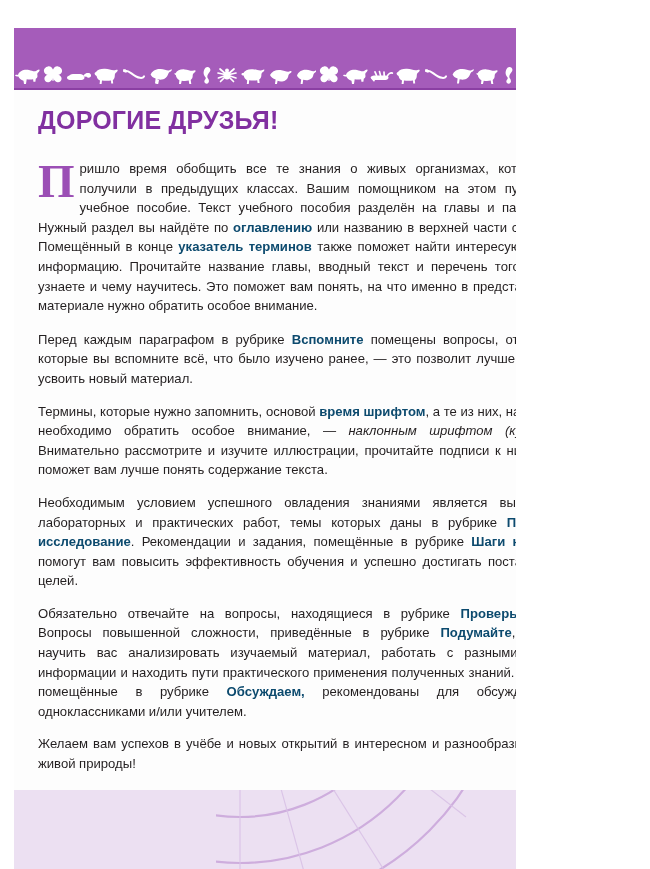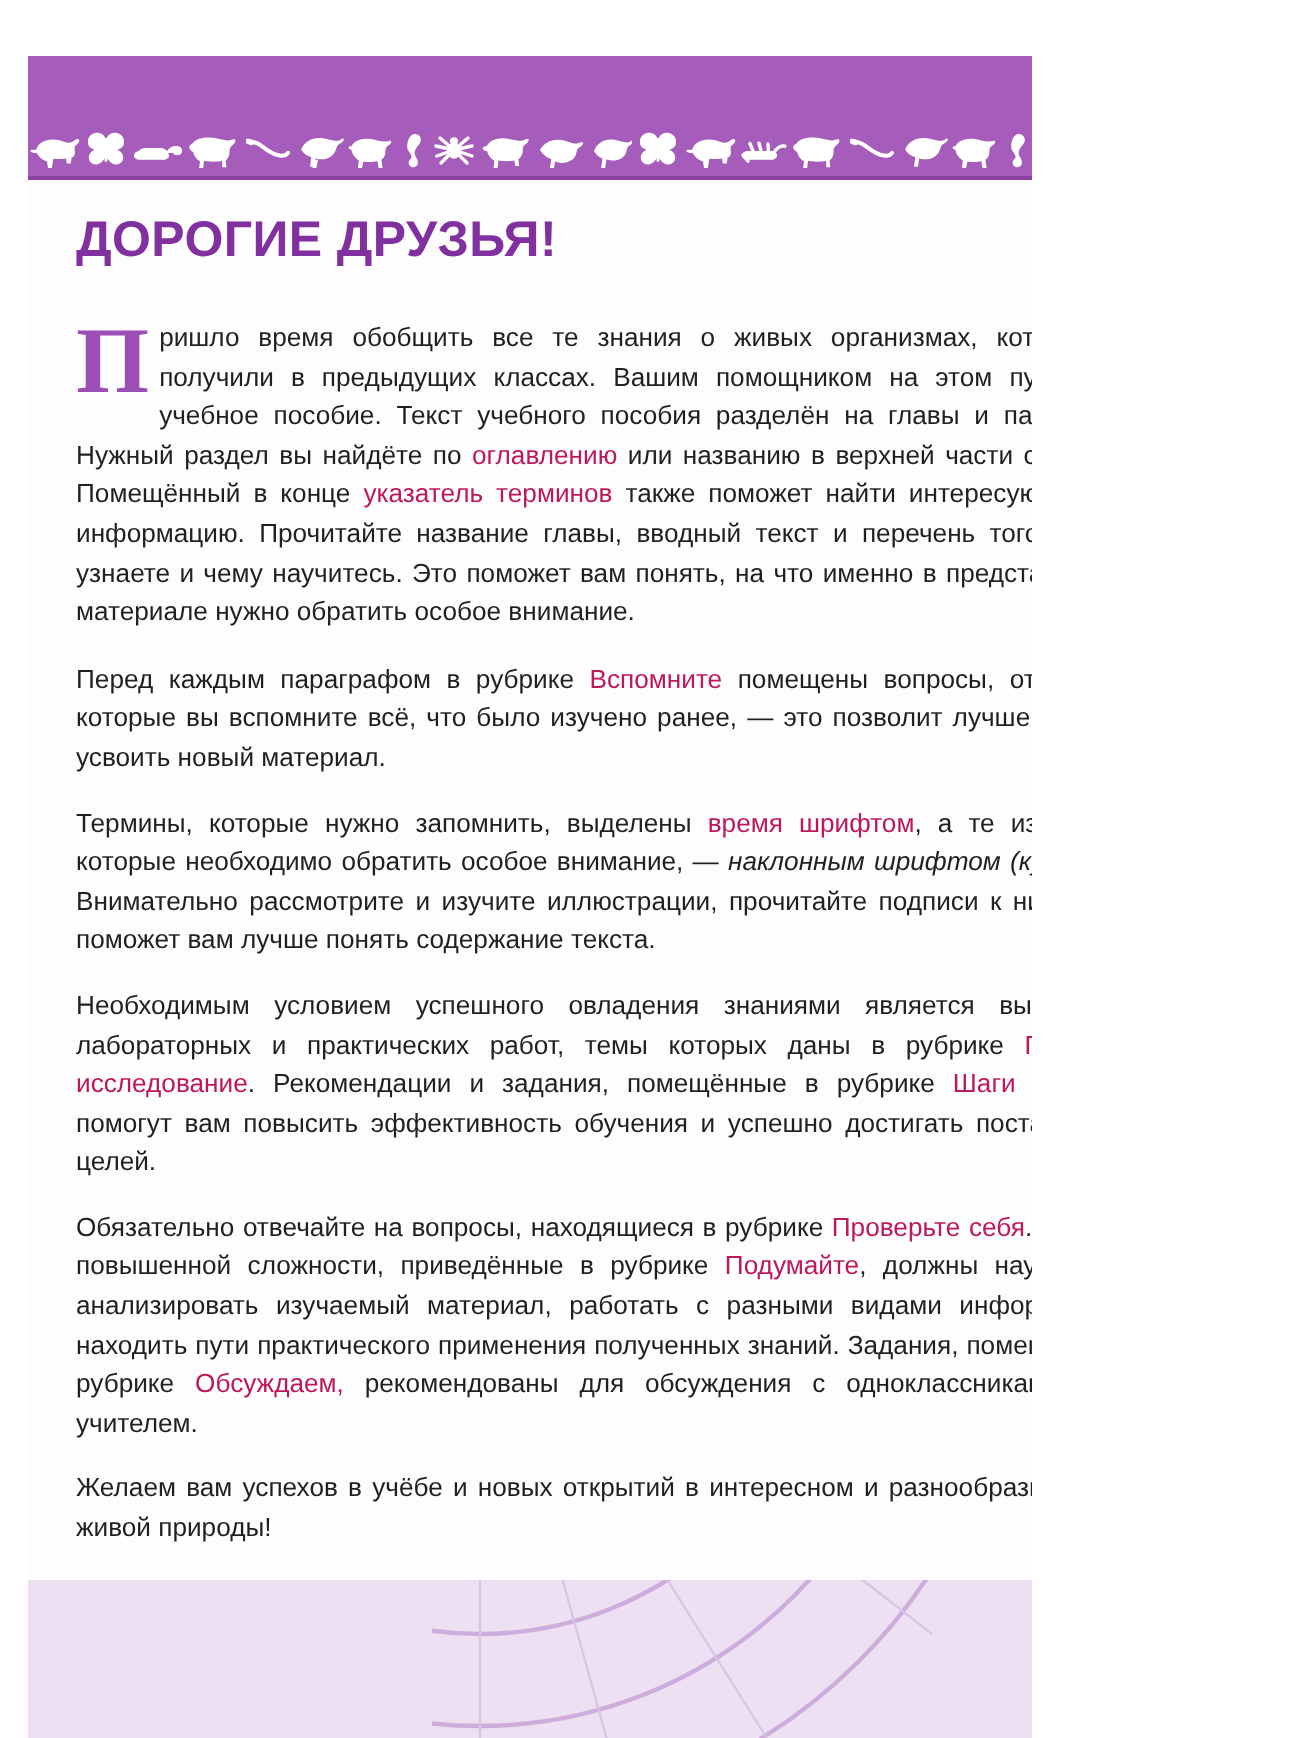"оглавлению" b { color: #be185d -> #0c4a6e; font-weight: normal -> bold }
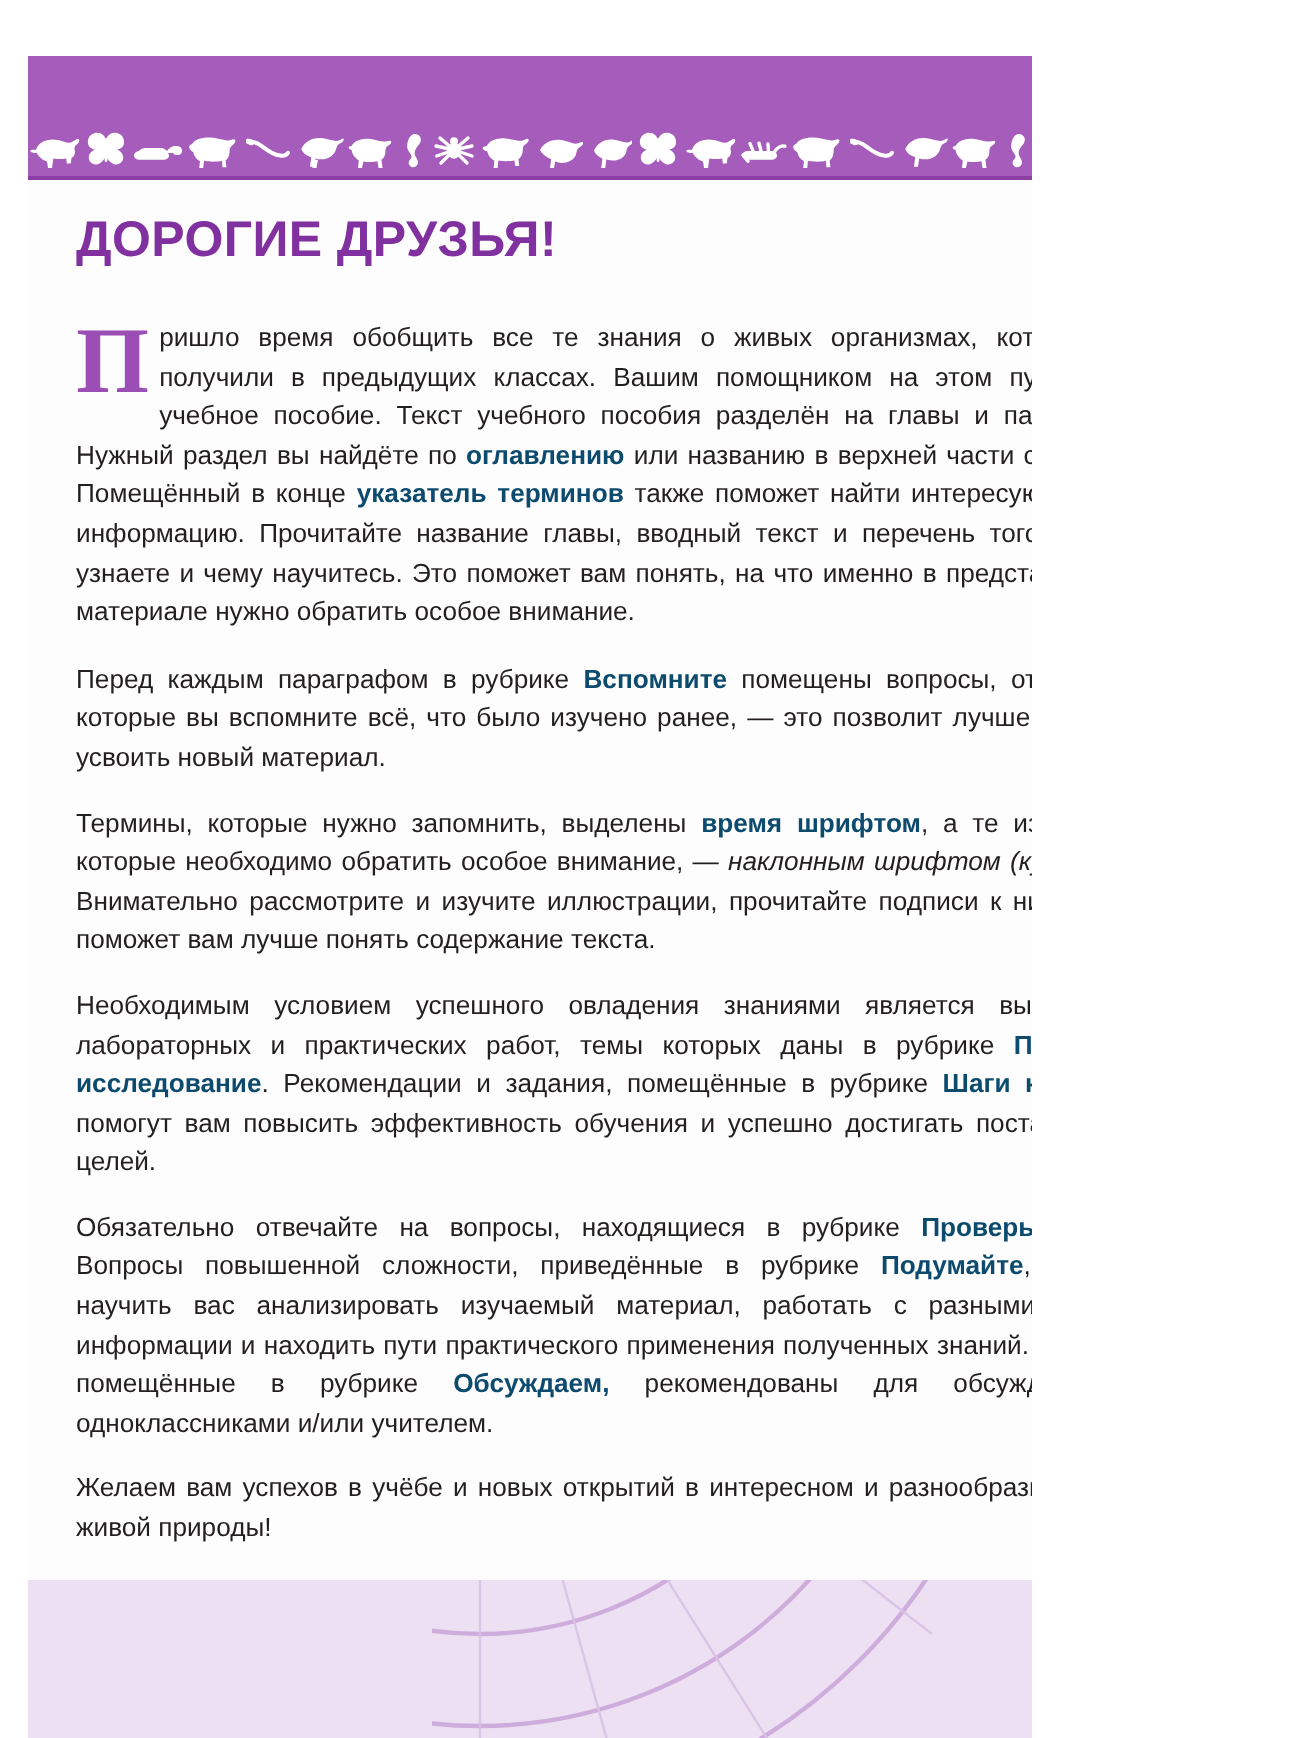"Термины, которые нужно запомнить," span { text: выделены -> основой }
